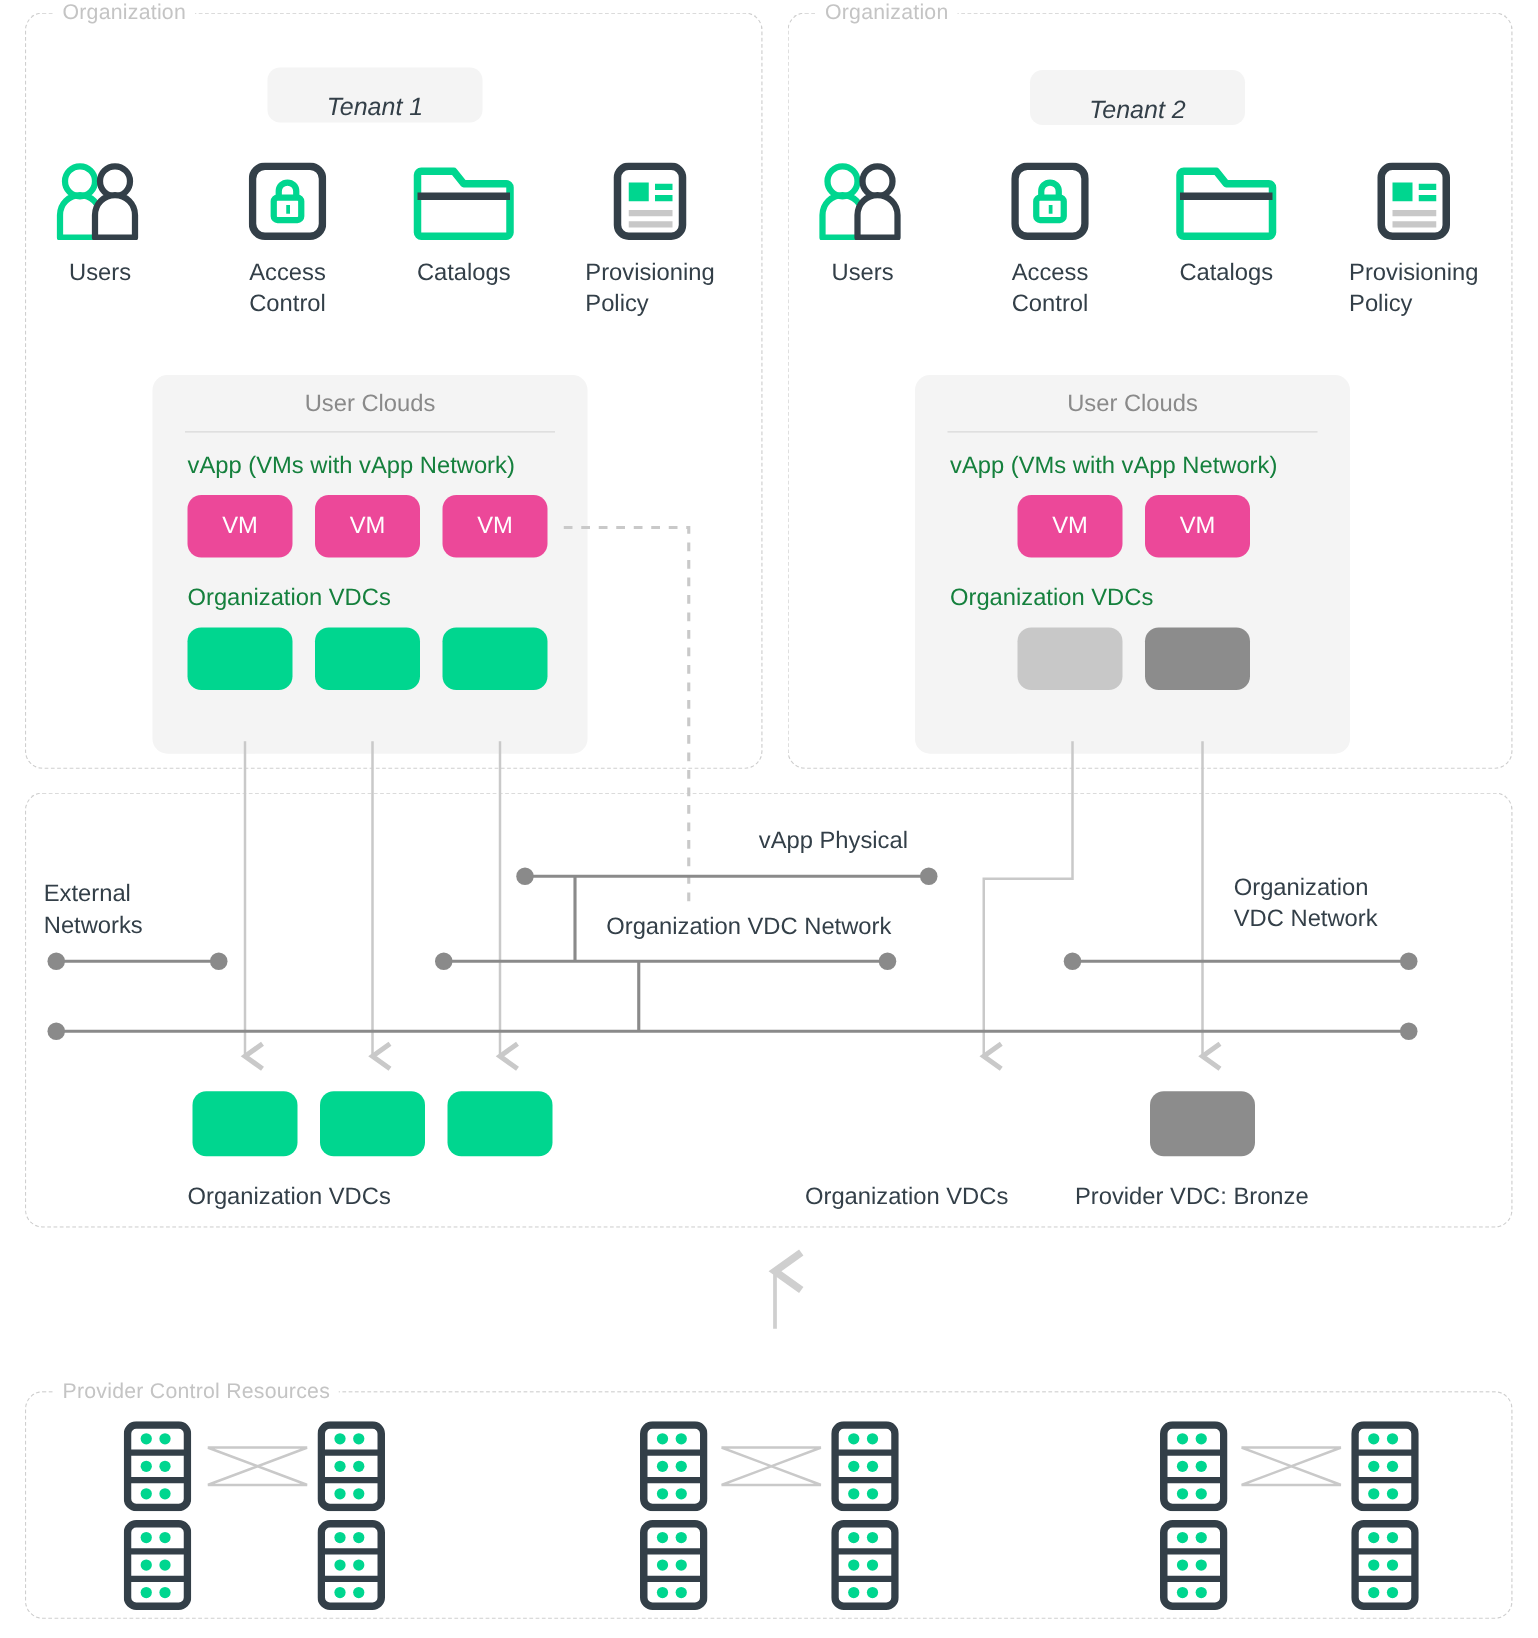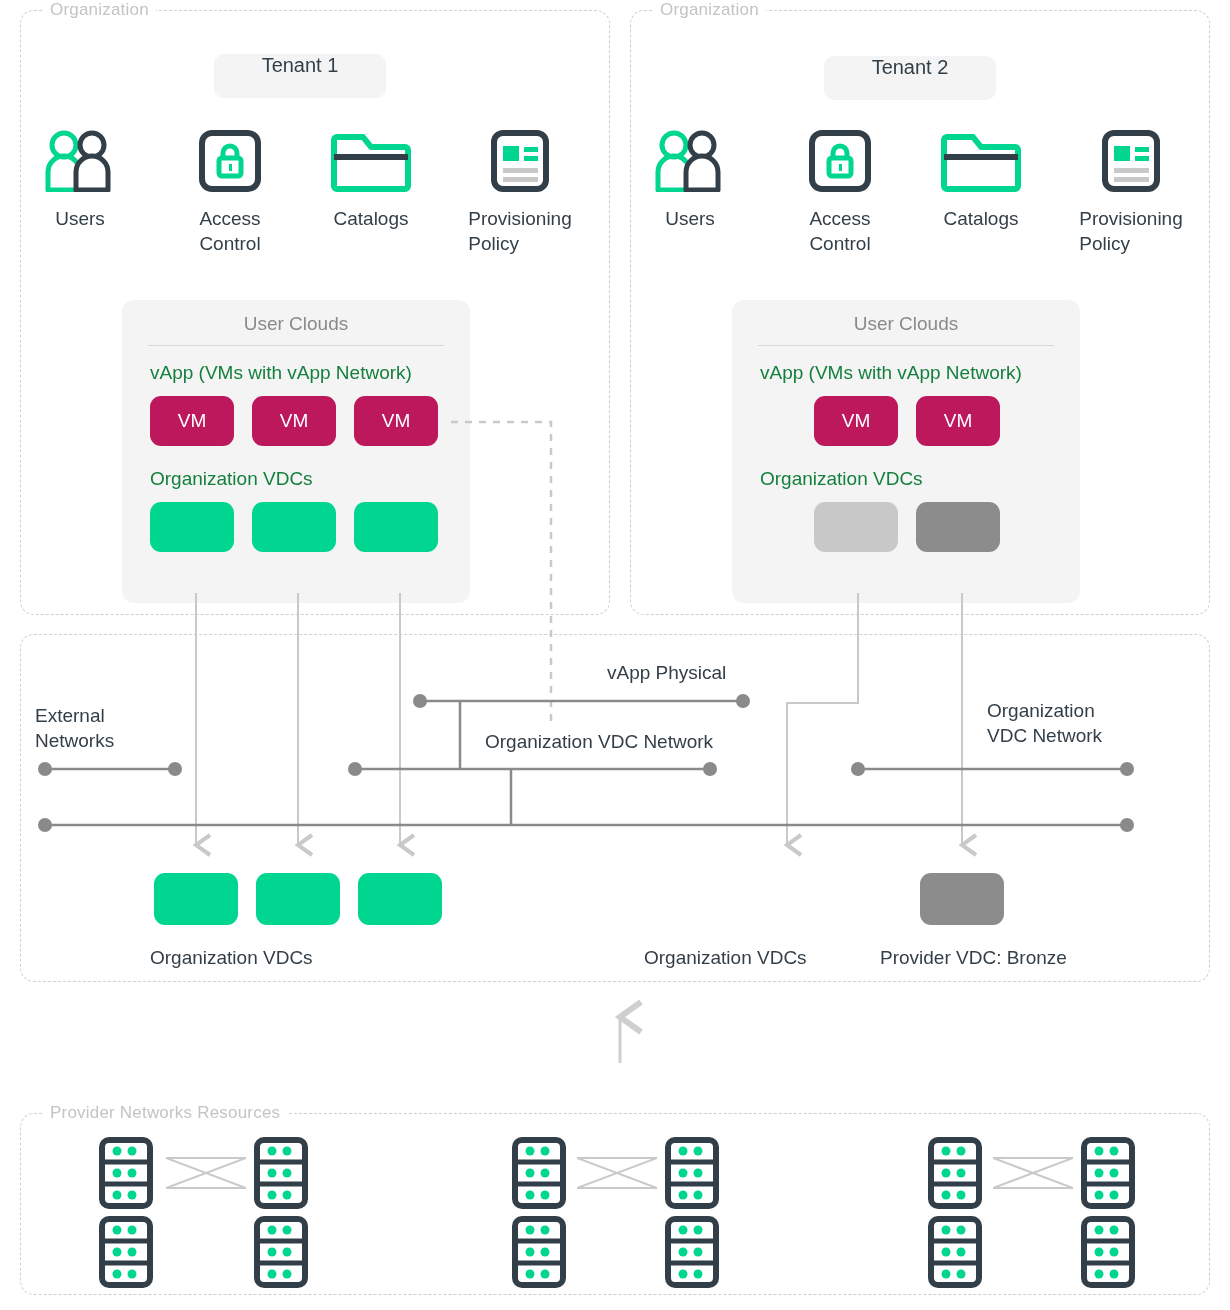"Tenant 1" .tenant-pill { align-items: flex-start -> flex-end; font-style: none -> italic }
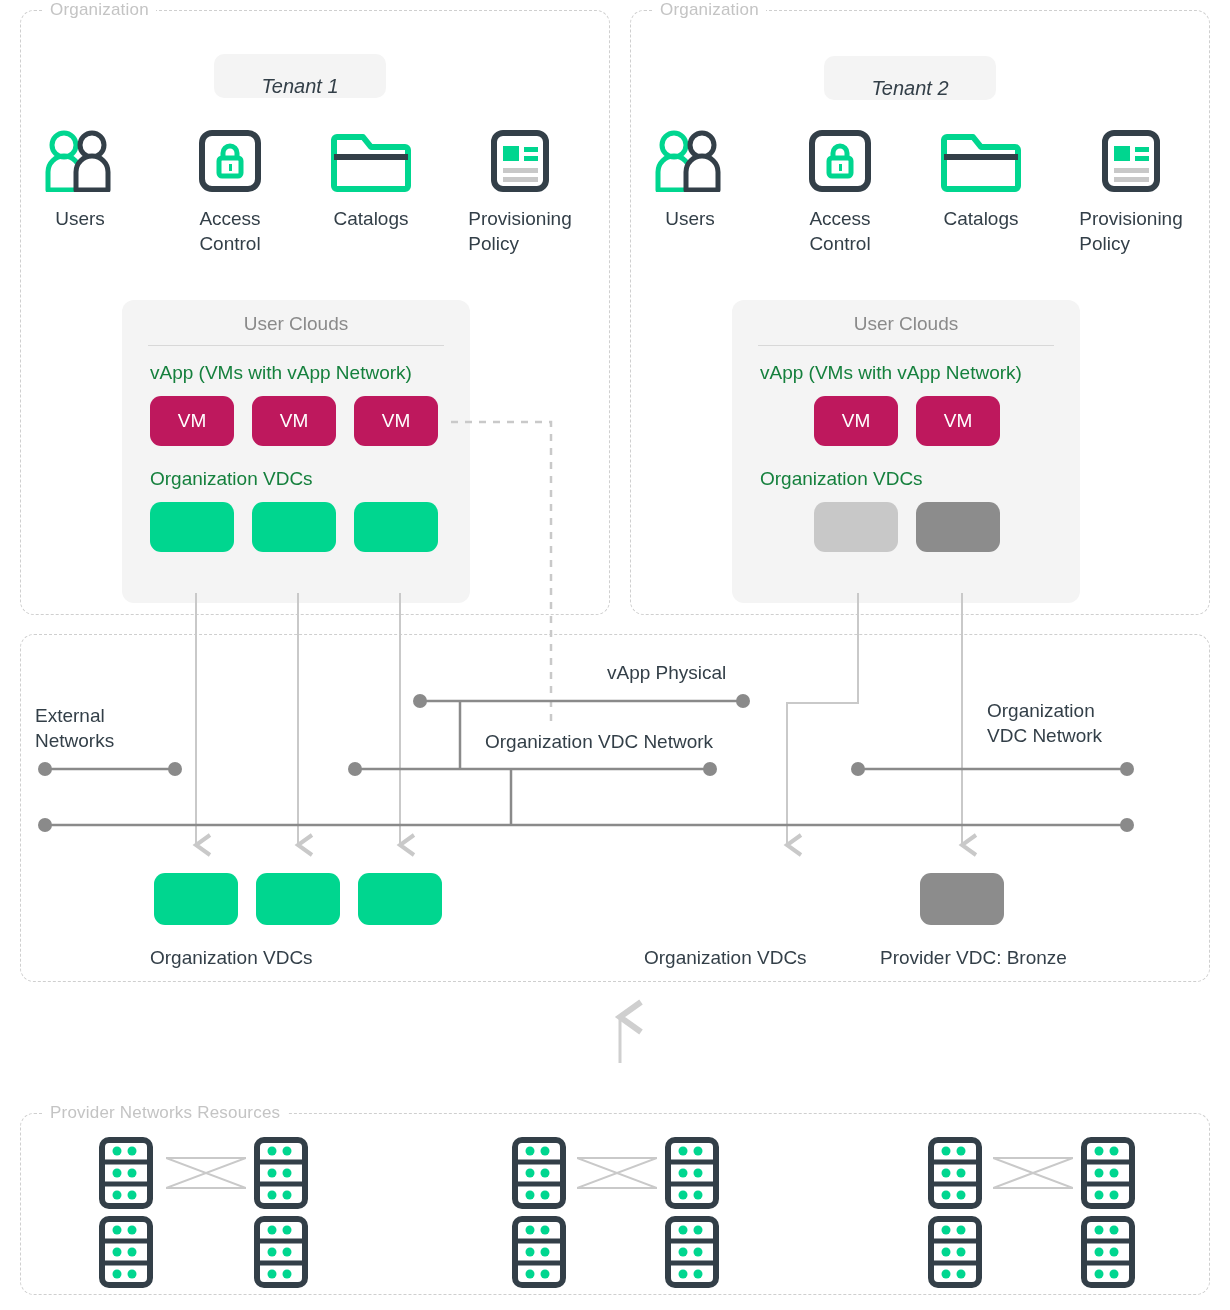"VM" .vm { background: #be185d -> #ec4899 }
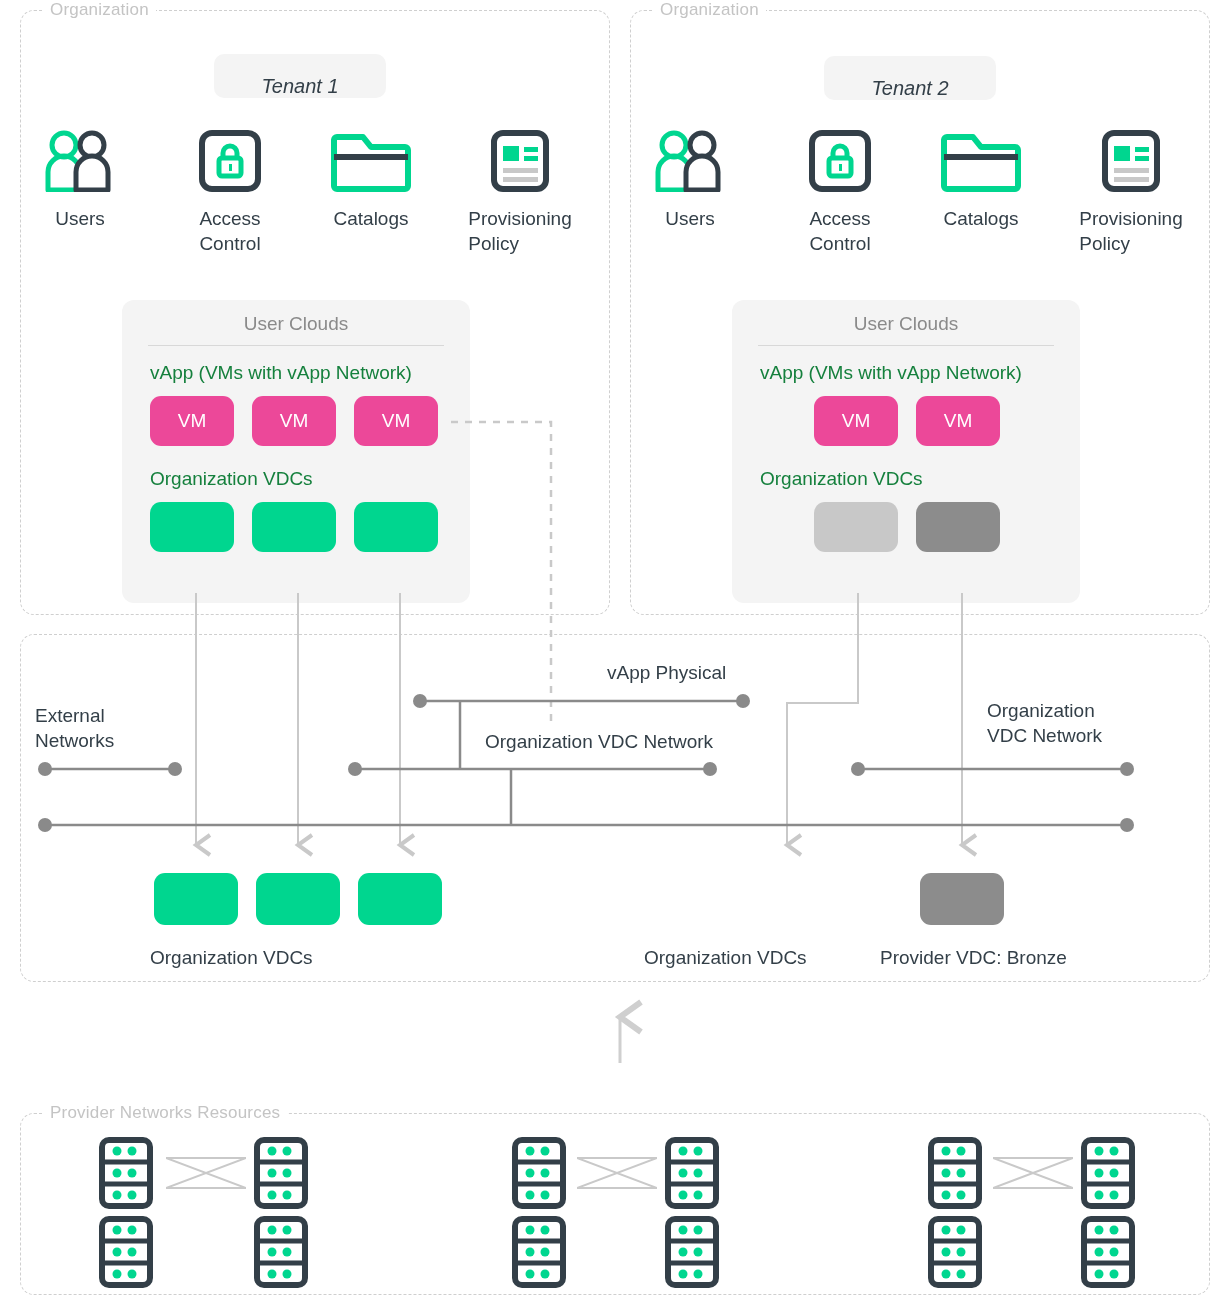"Provider VDC: Bronze" div.sec-label { margin-left: 20px -> none }
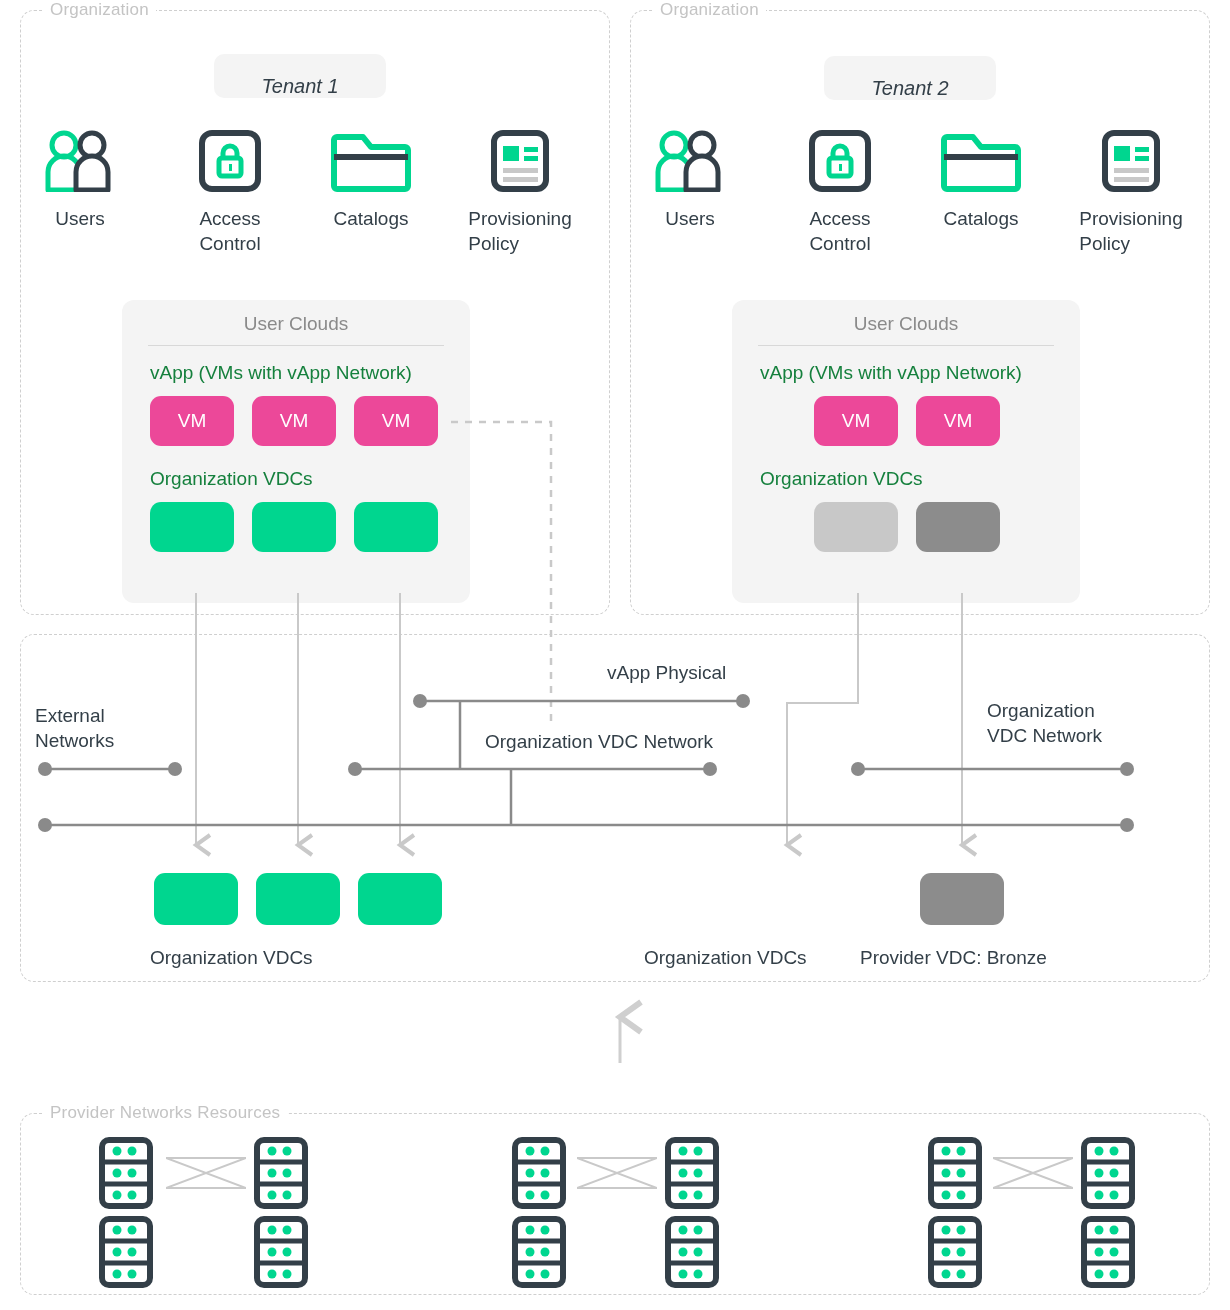"Provider Networks Resources" span.group-label { text: Networks -> Control }
